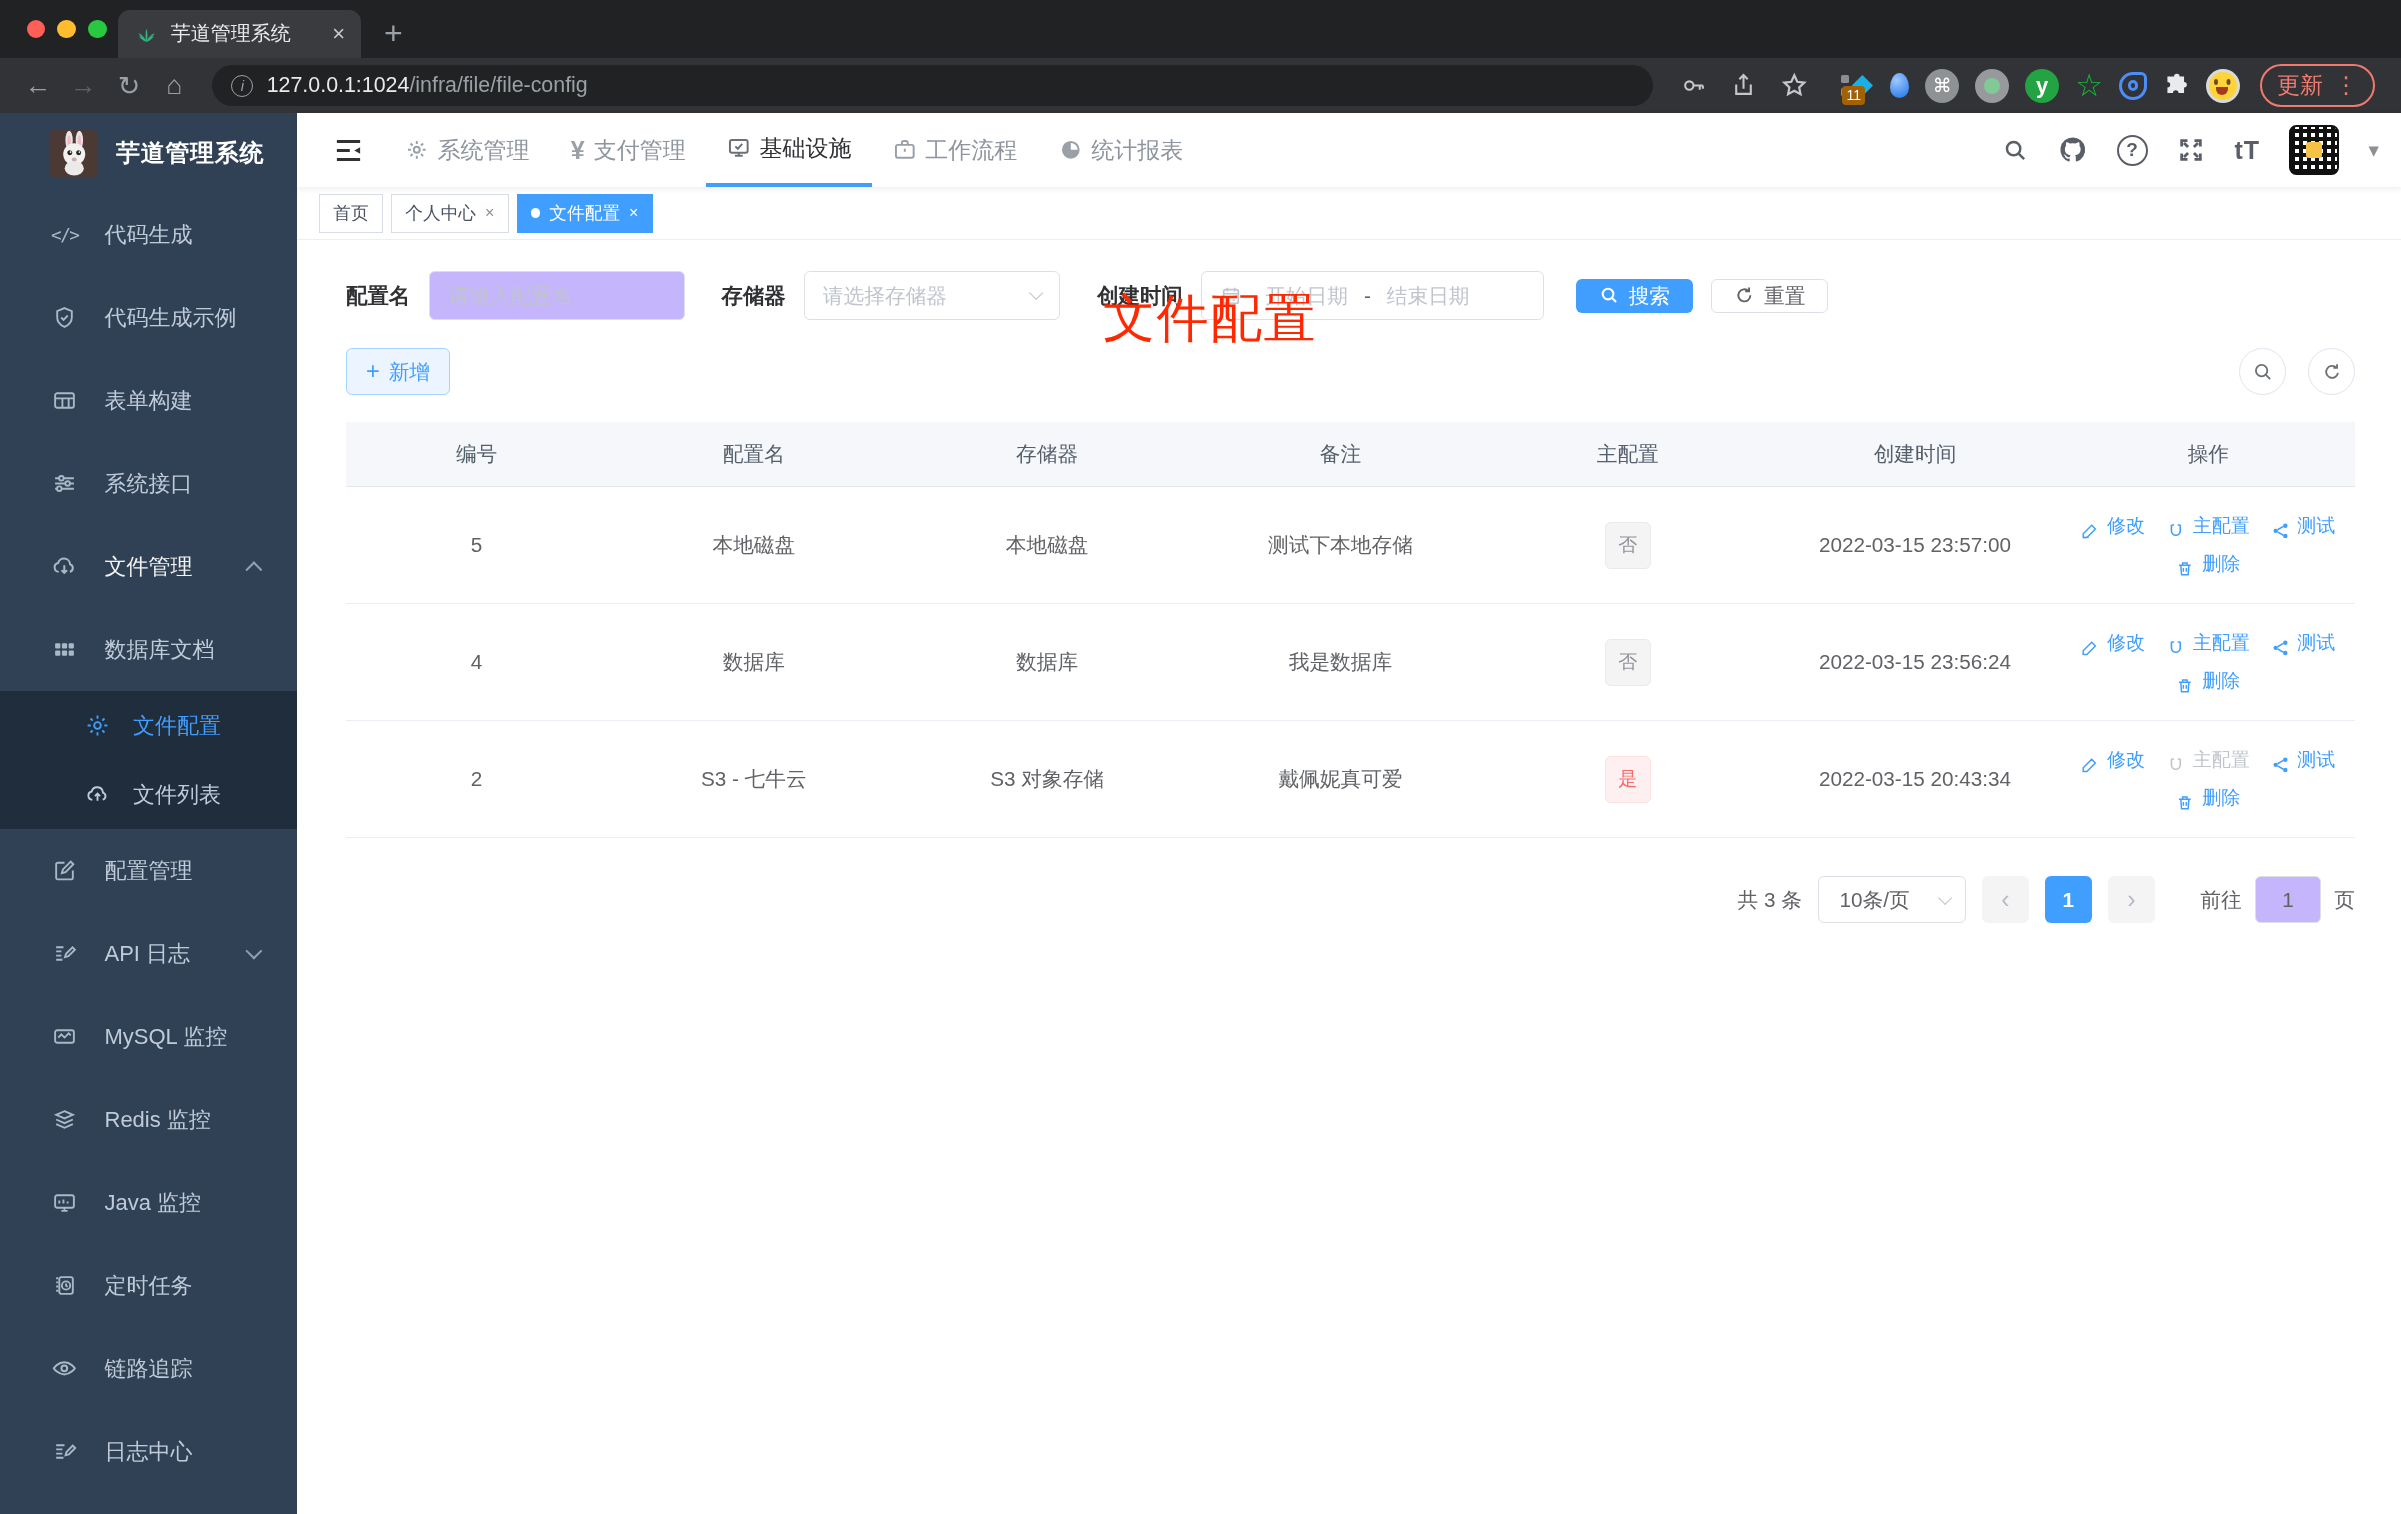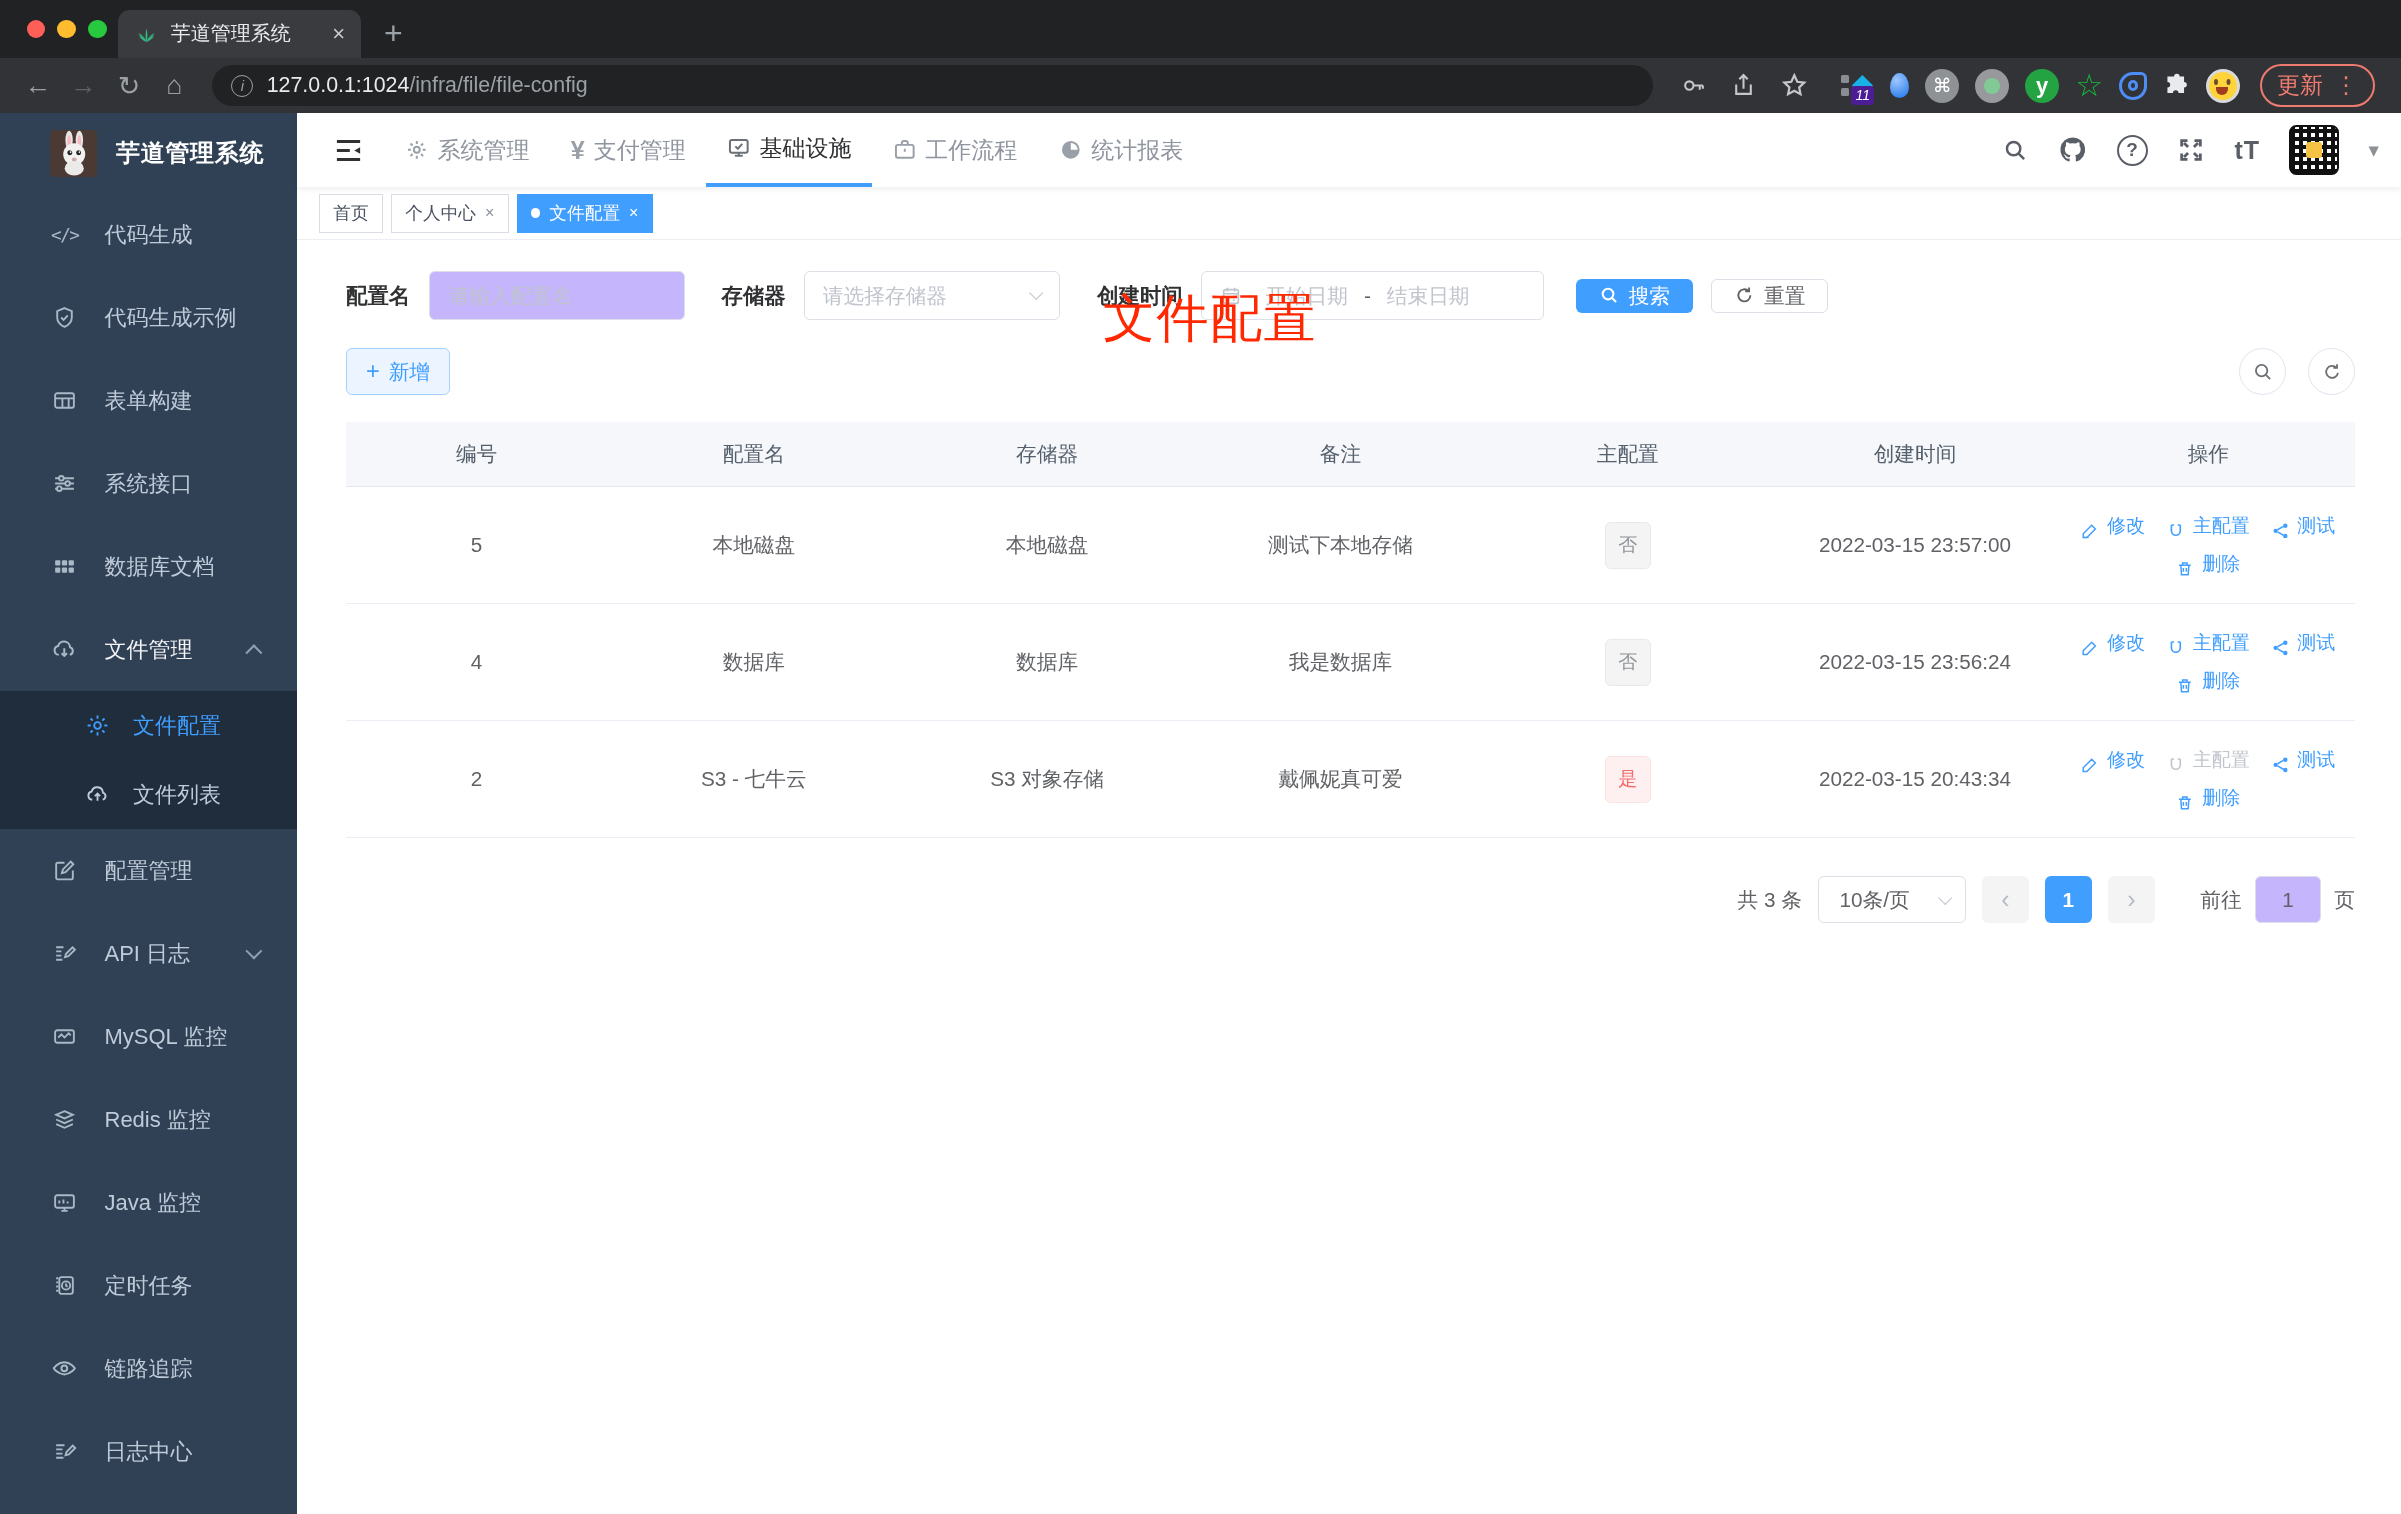"11" .ext-badge { background: #4c1d95 -> #a16207; font-style: italic -> none; left: 15px -> 6px }
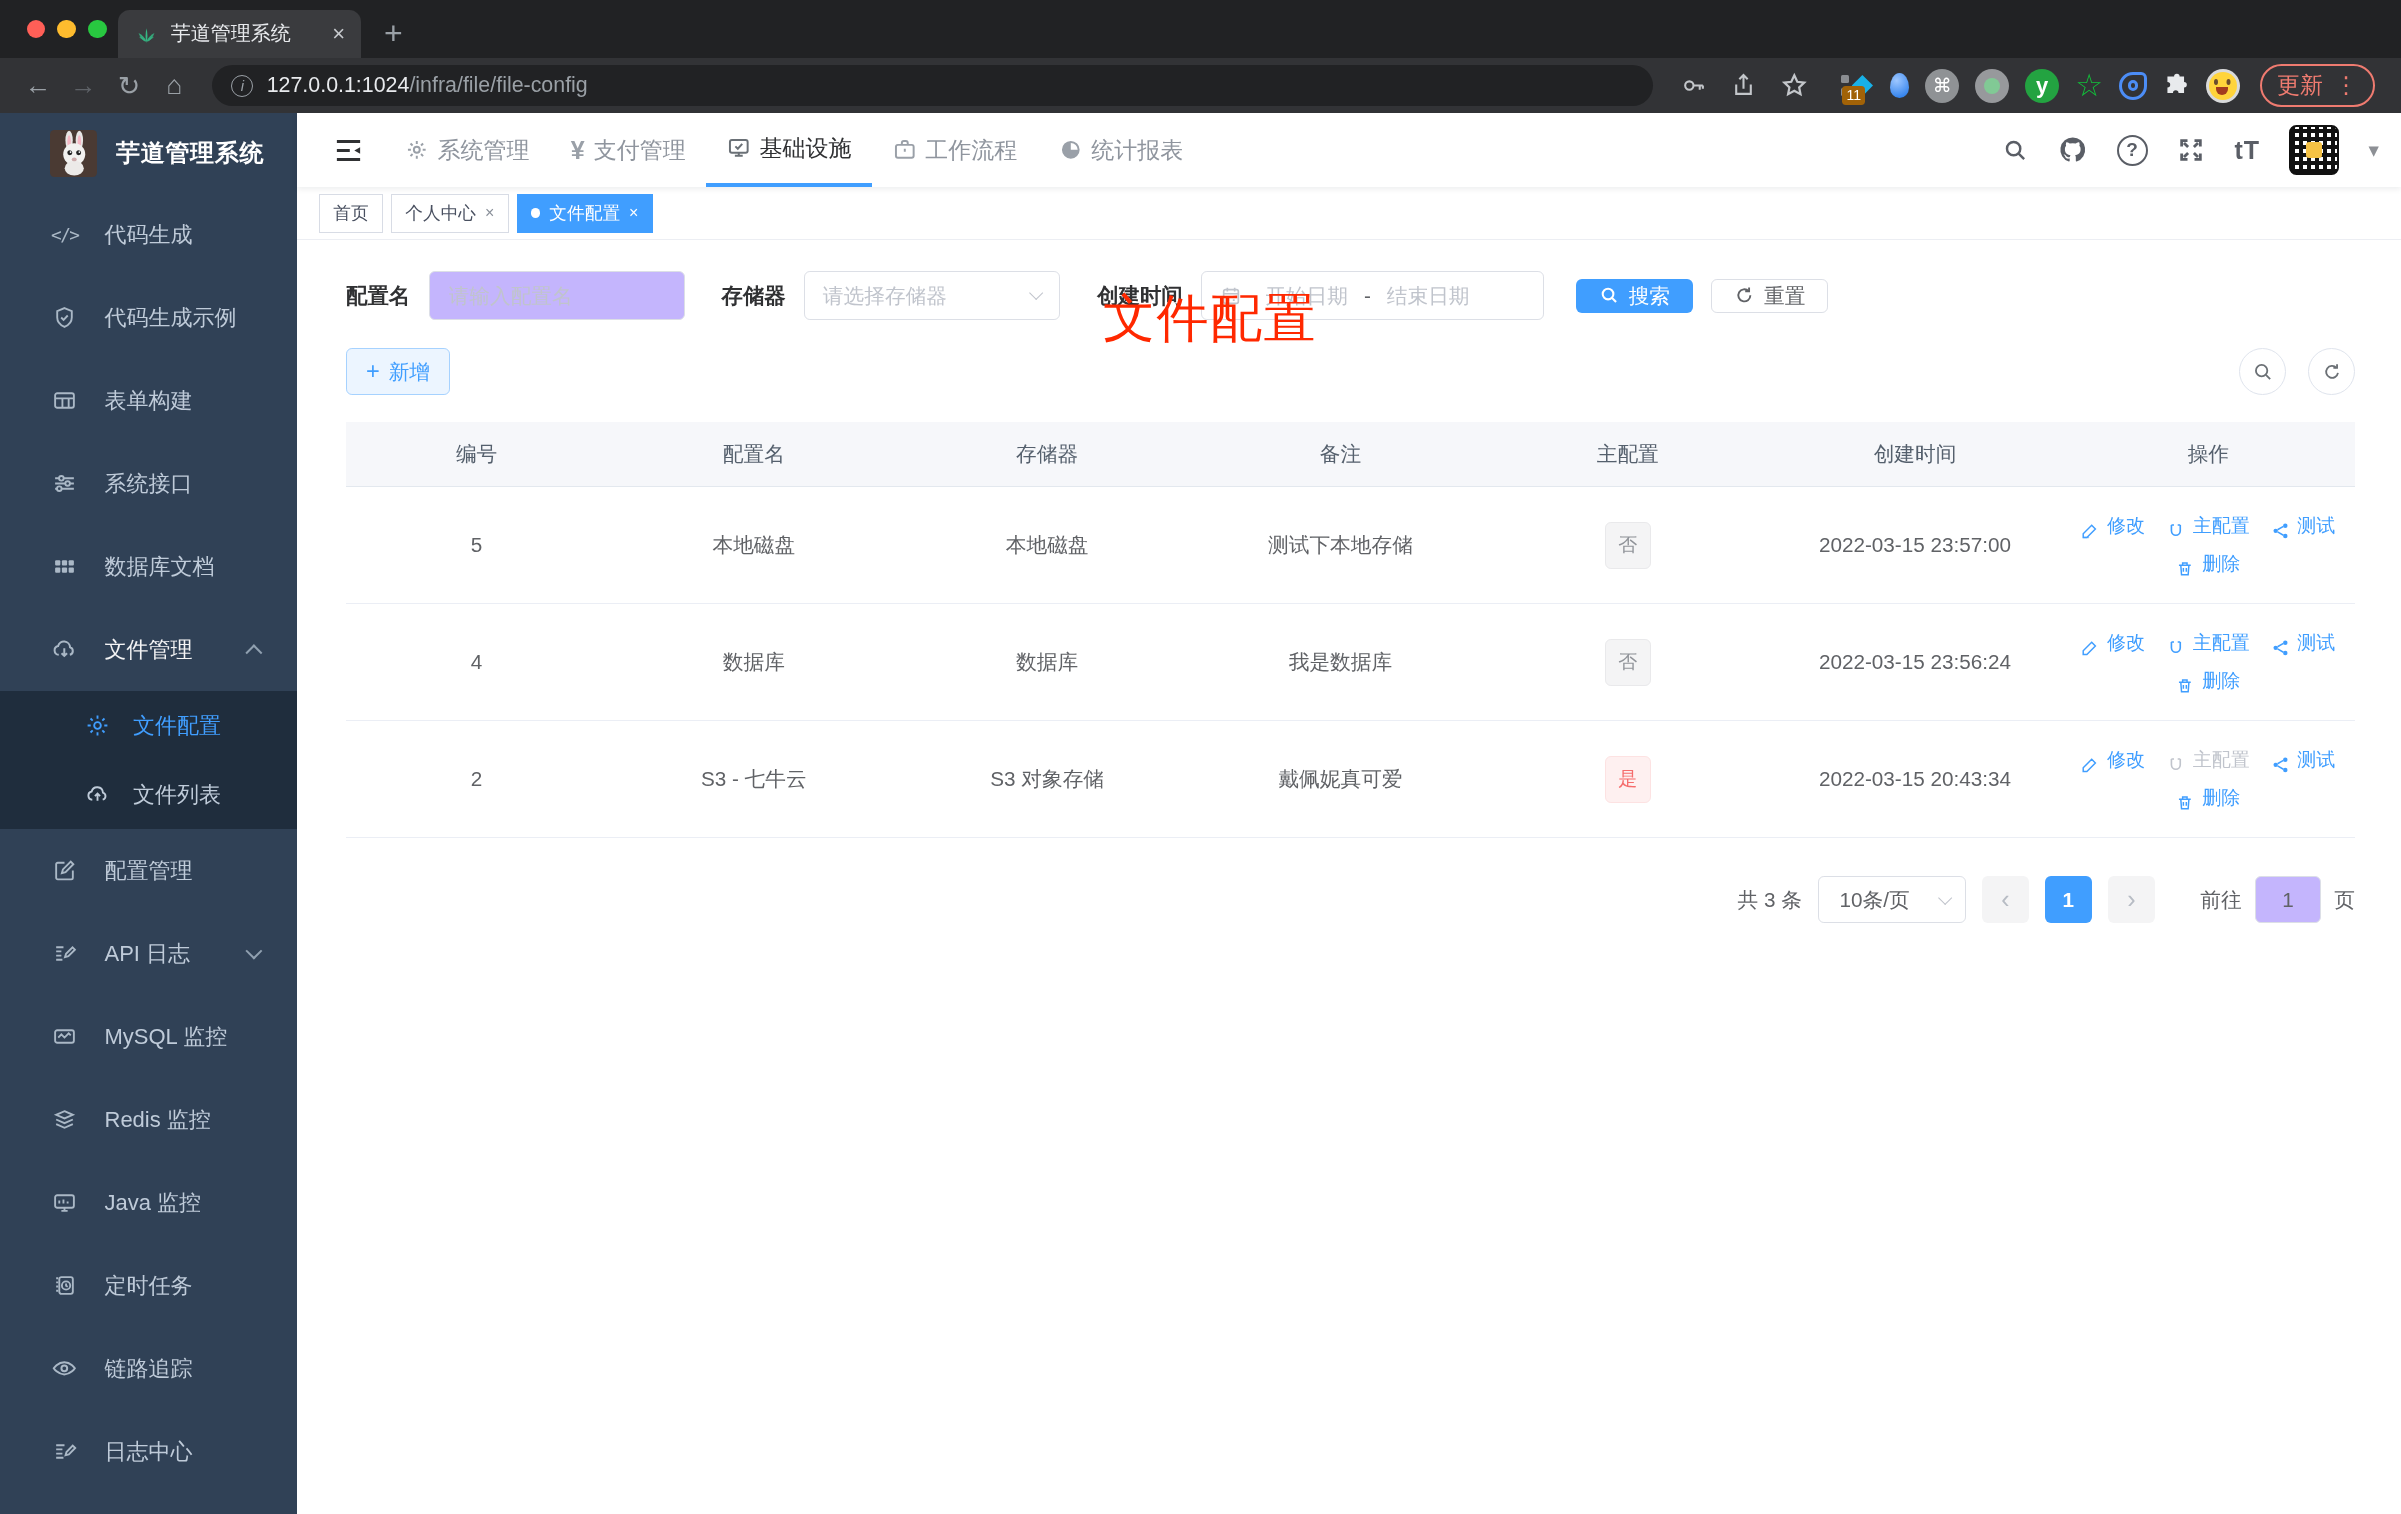"数据库文档" div.menu-item { order: before "文件管理" -> after "文件管理" }
